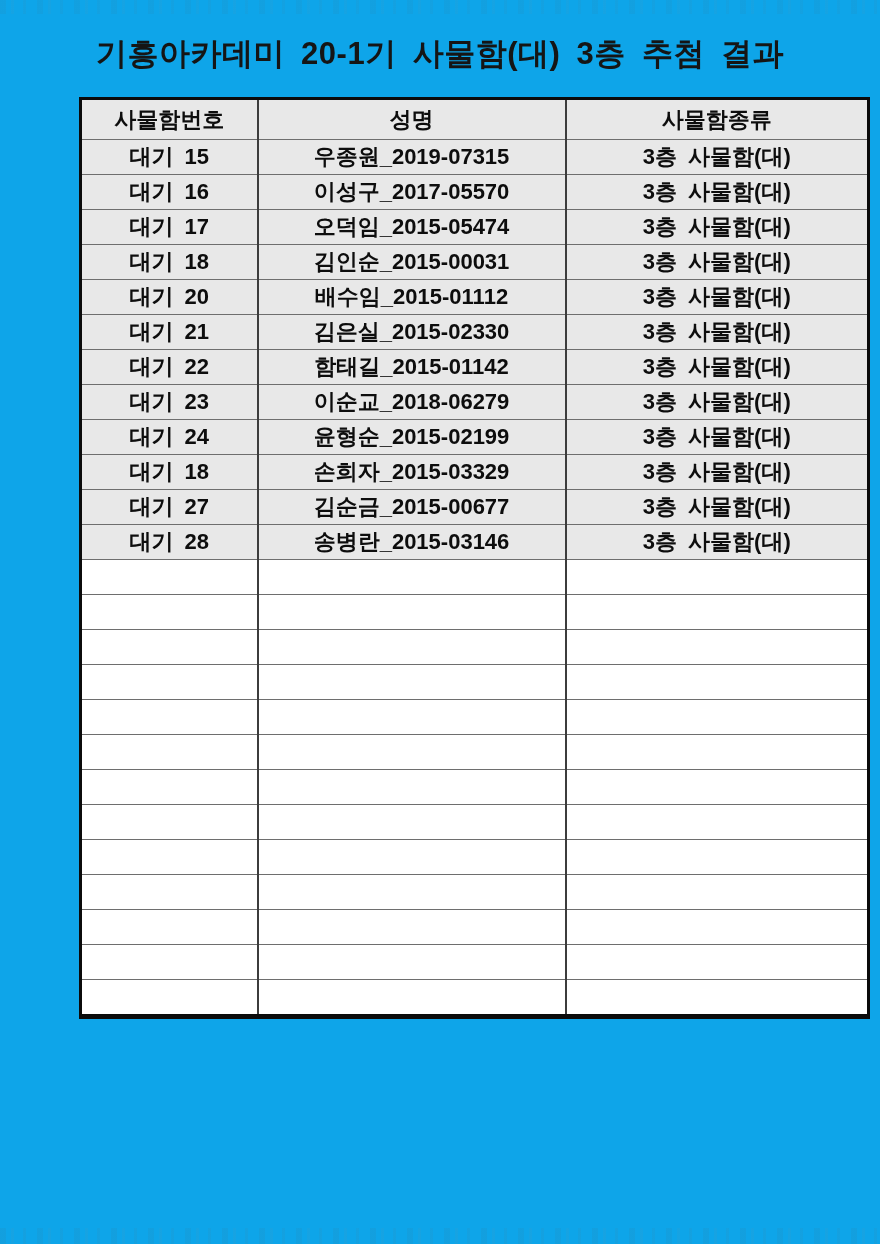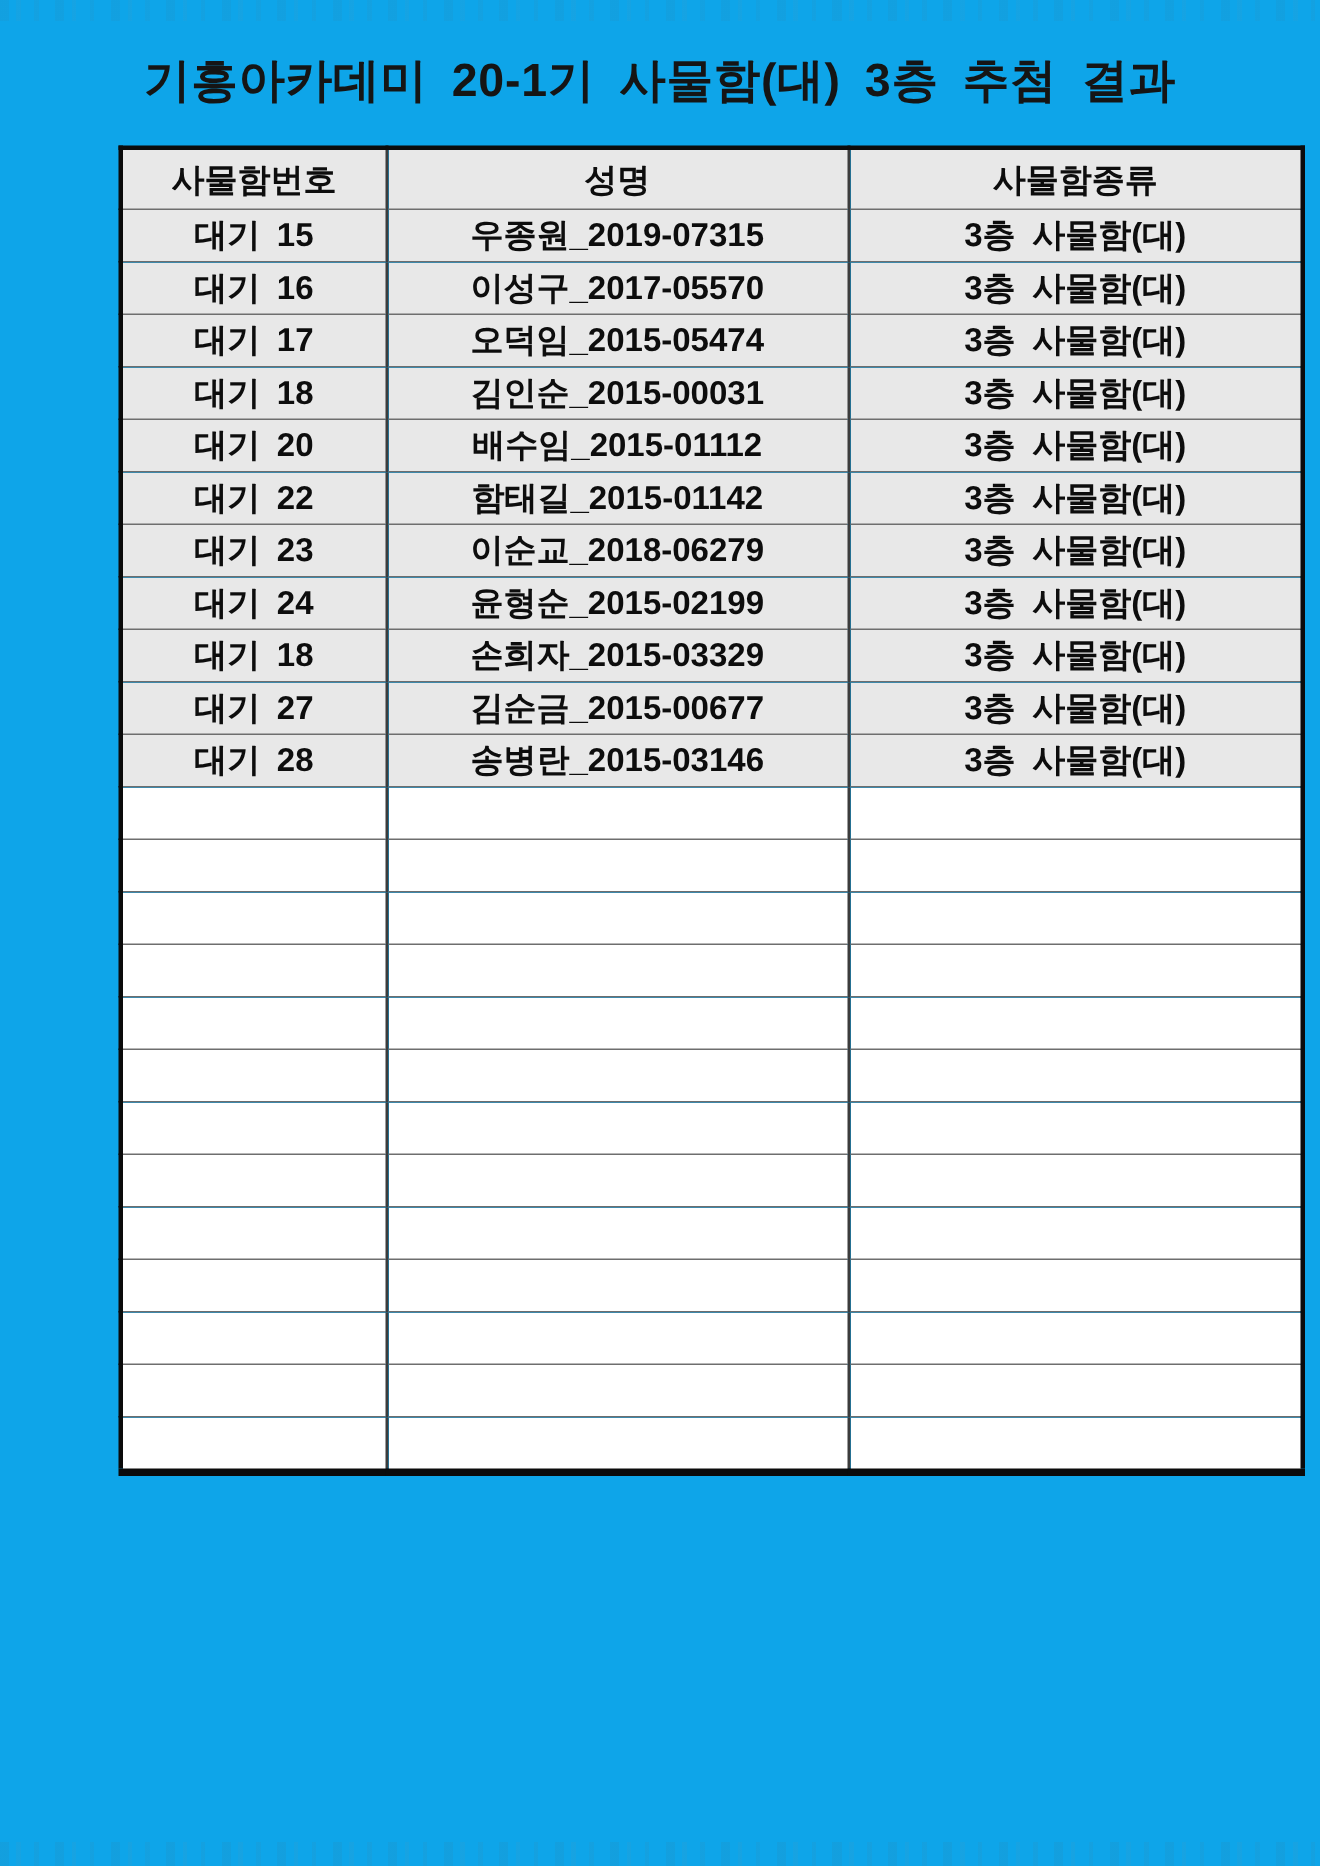"대기 21" tr.filled { html: none -> <tr> <td>대기 21</td> <td>김은실_2015-02330</td> <td>3층 사물함(대)</td> </tr> }
